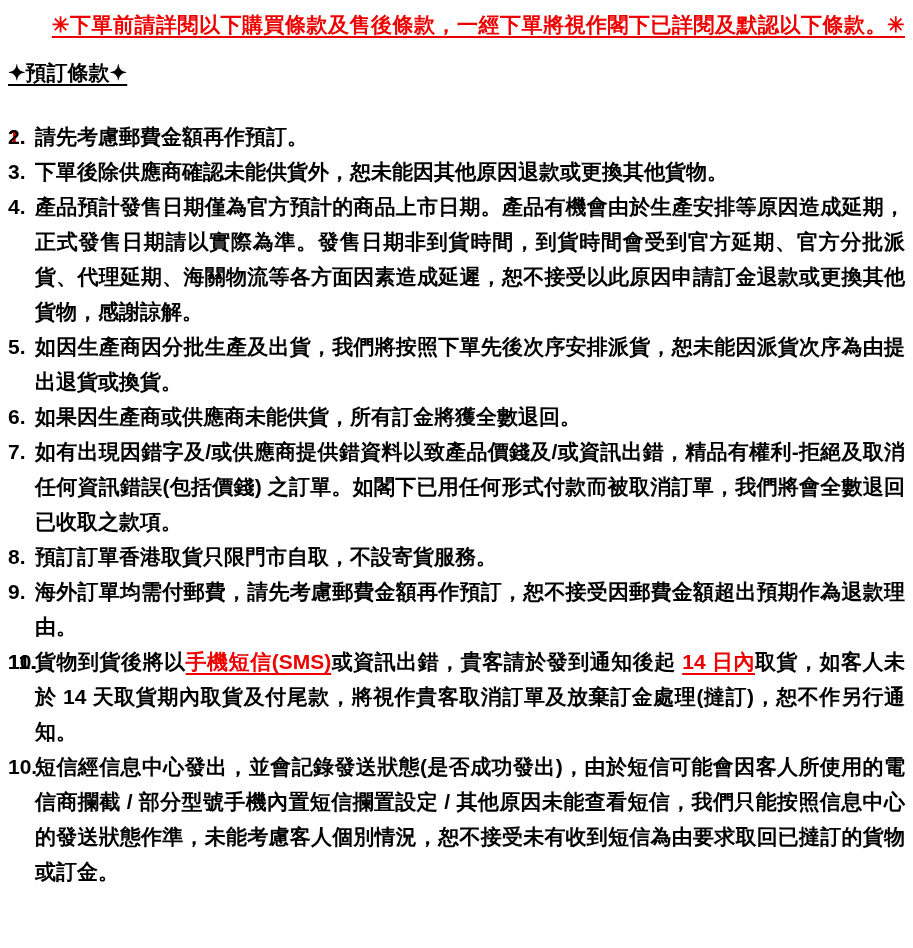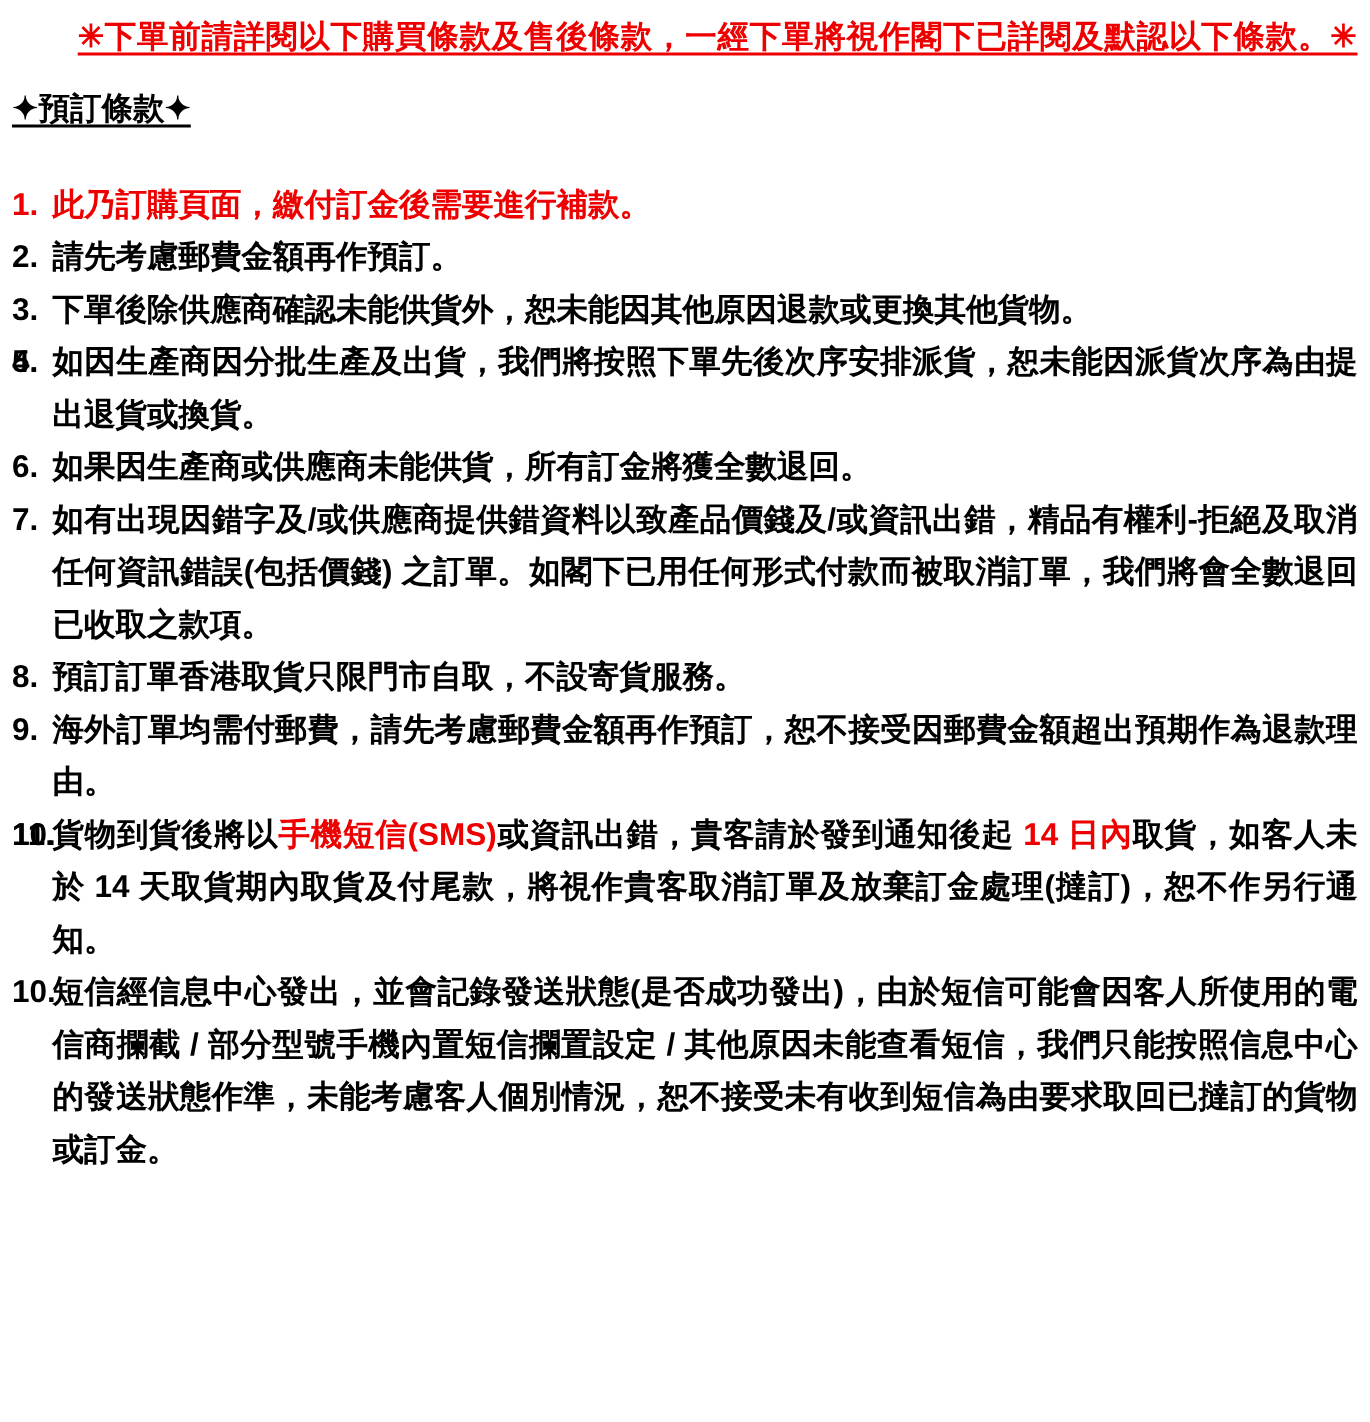"此乃訂購頁面，繳付訂金後需要進行補款。" span { html: <span>此乃訂購頁面，繳付訂金後需要進行補款。</span> -> none }
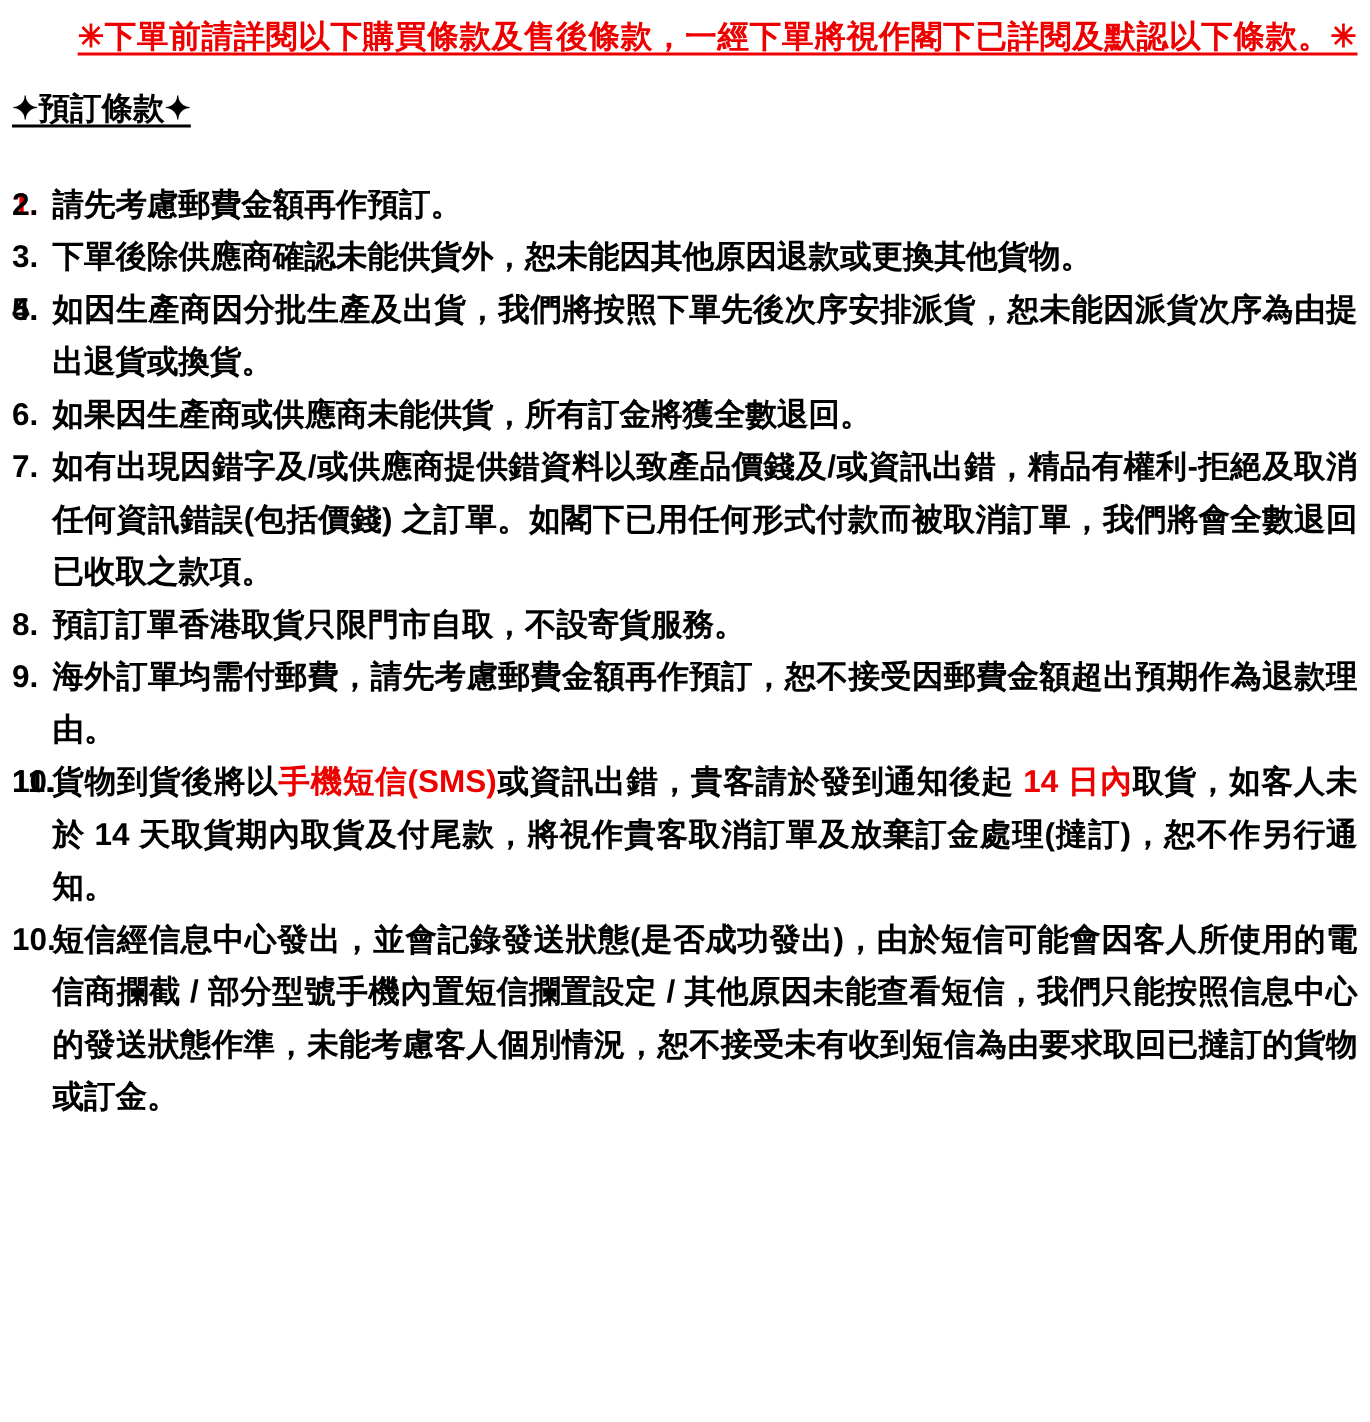"產品預計發售日期僅為官方預計的商品上市日期。產品有機會由於生產安排等原因造成延期" span { html: none -> <span>產品預計發售日期僅為官方預計的商品上市日期。產品有機會由於生產安排等原因造成延期，正式發售日期請以實際為準。發售日期非到貨時間，到貨時間會受到官方延期、官方分批派貨、代理延期、海關物流等各方面因素造成延遲，恕不接受以此原因申請訂金退款或更換其他貨物，感謝諒解。</span> }
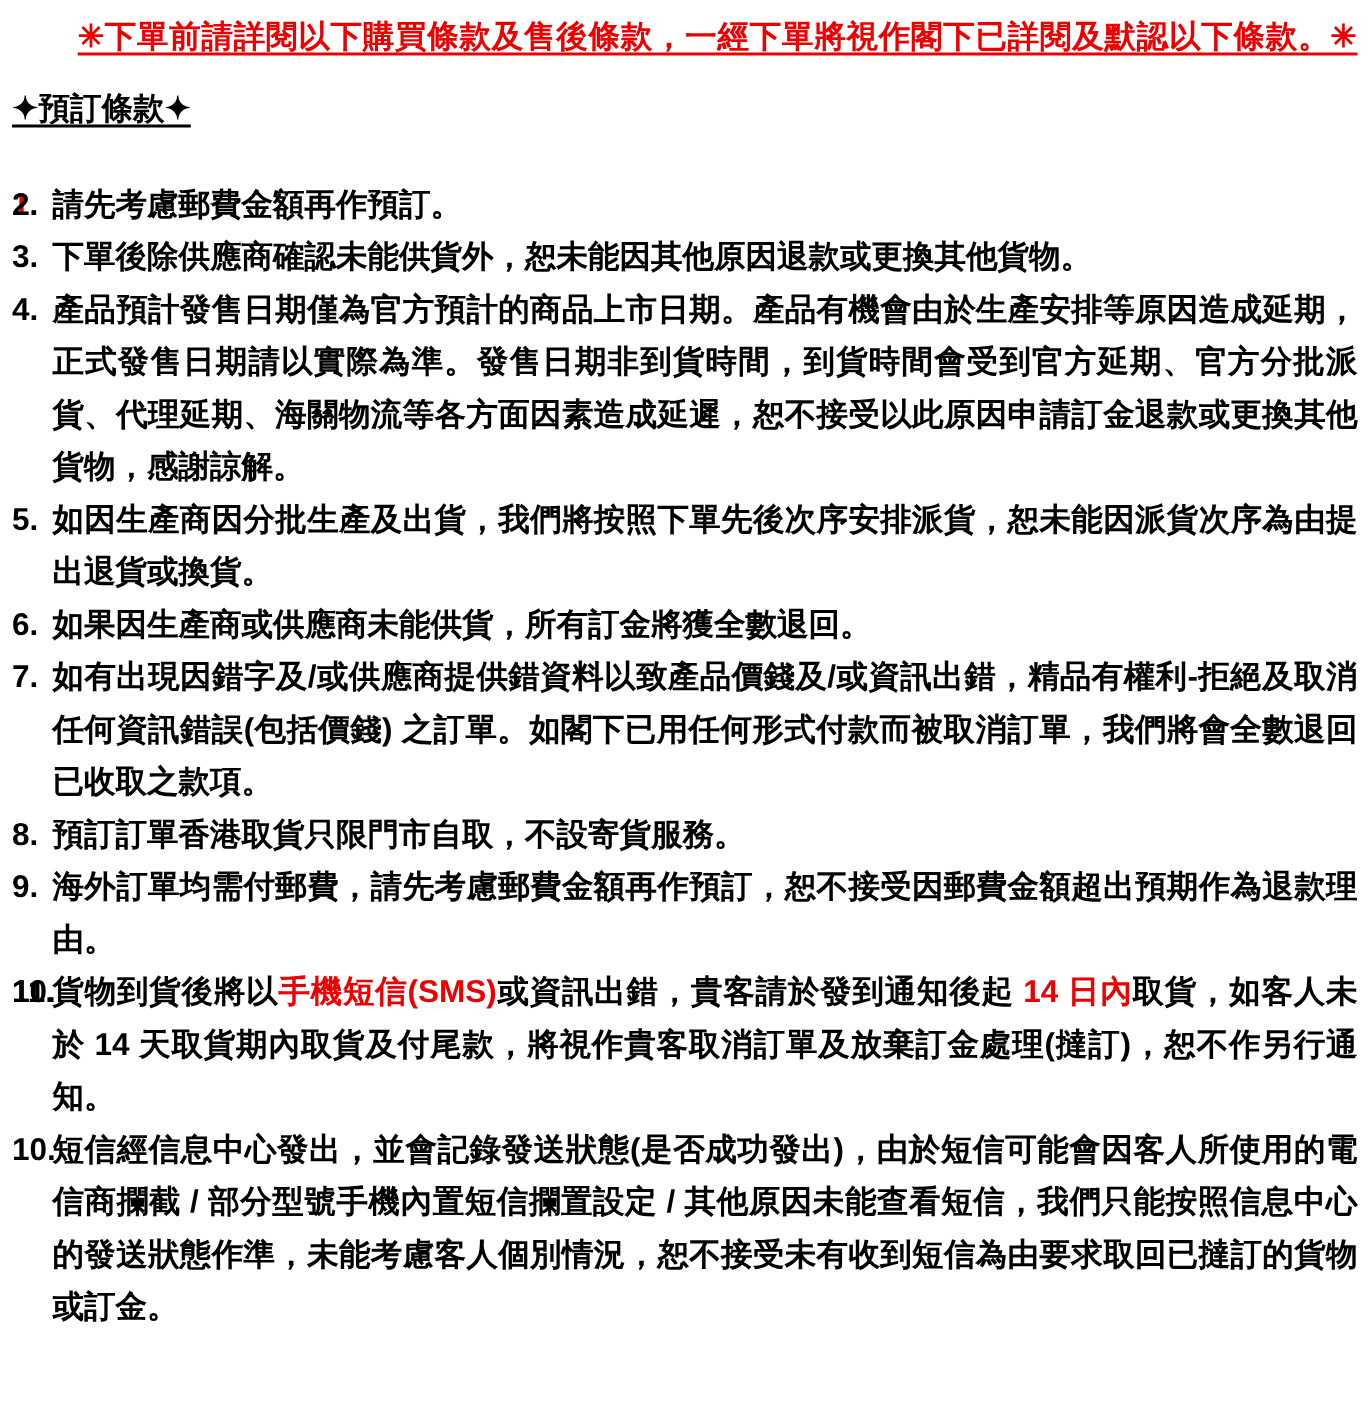"手機短信(SMS)" .seg-red-underline { text-decoration: none -> underline }
